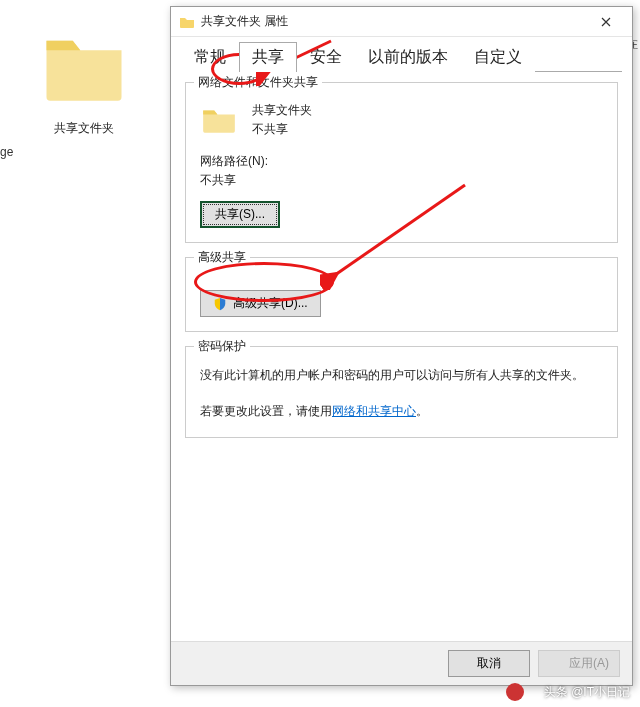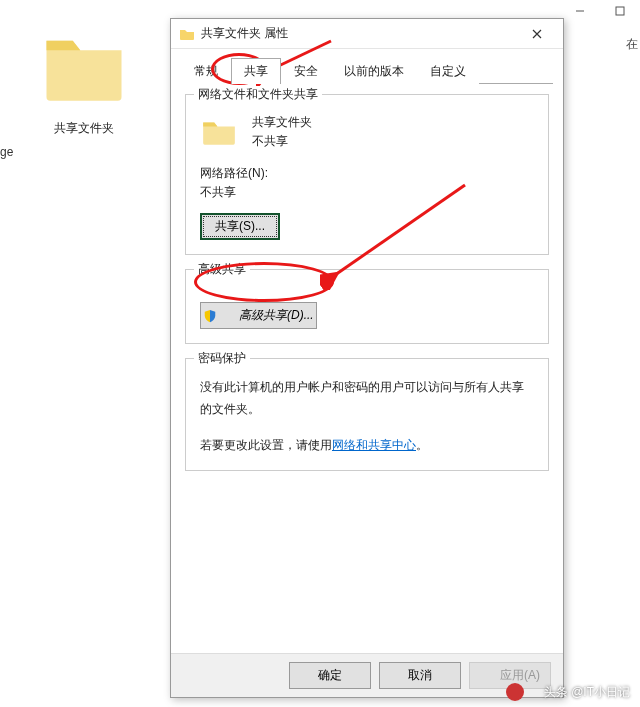"共享文件夹 属性" .prop-dialog { top: 18px -> 6px; width: 394px -> 463px }
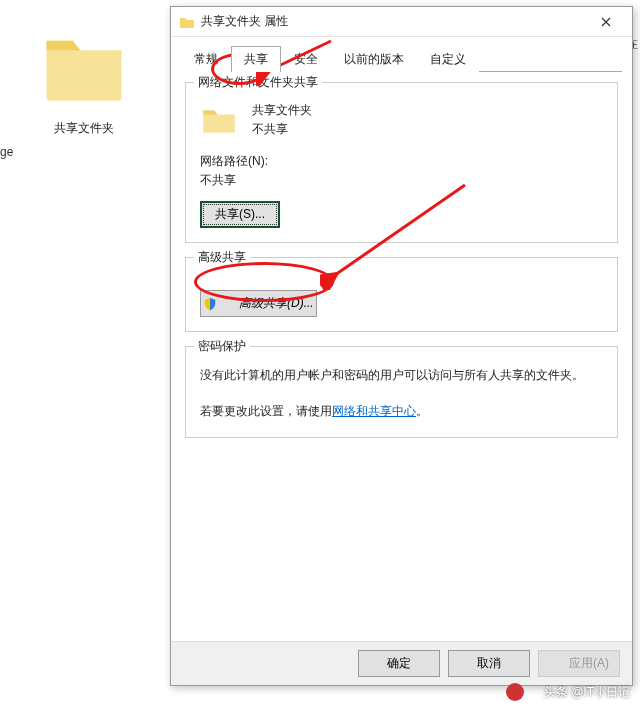"常规" .tab { font-size: 12px -> 16px }
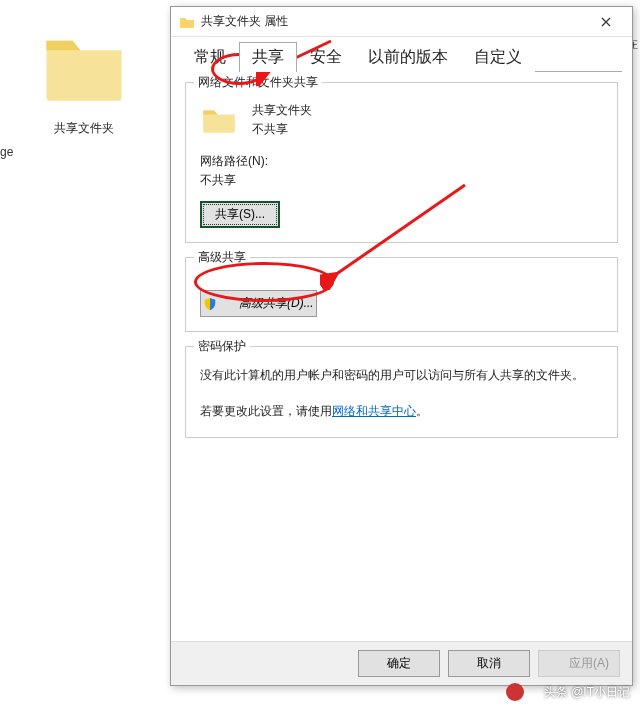"高级共享(D)..." .adv-btn { font-style: italic -> none; gap: 22px -> 6px; padding: 4px 2px -> 4px 12px }
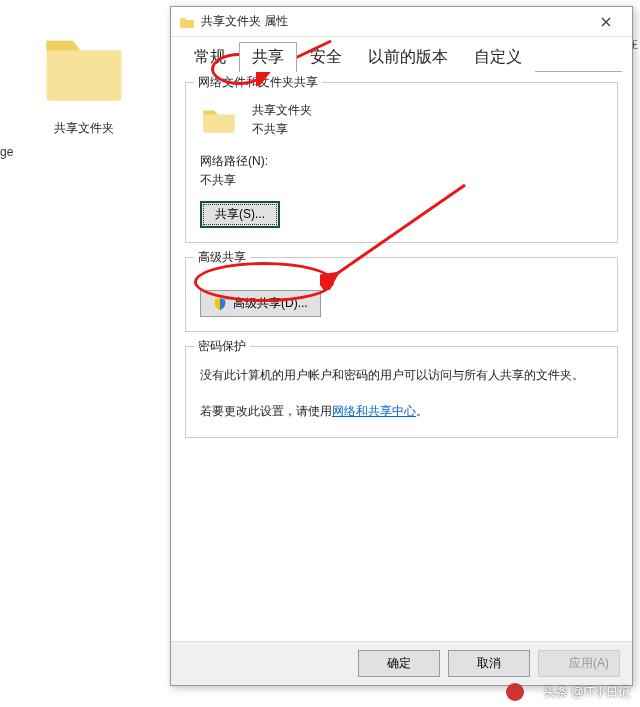"确定" button { html: <button>确定</button> -> none }
